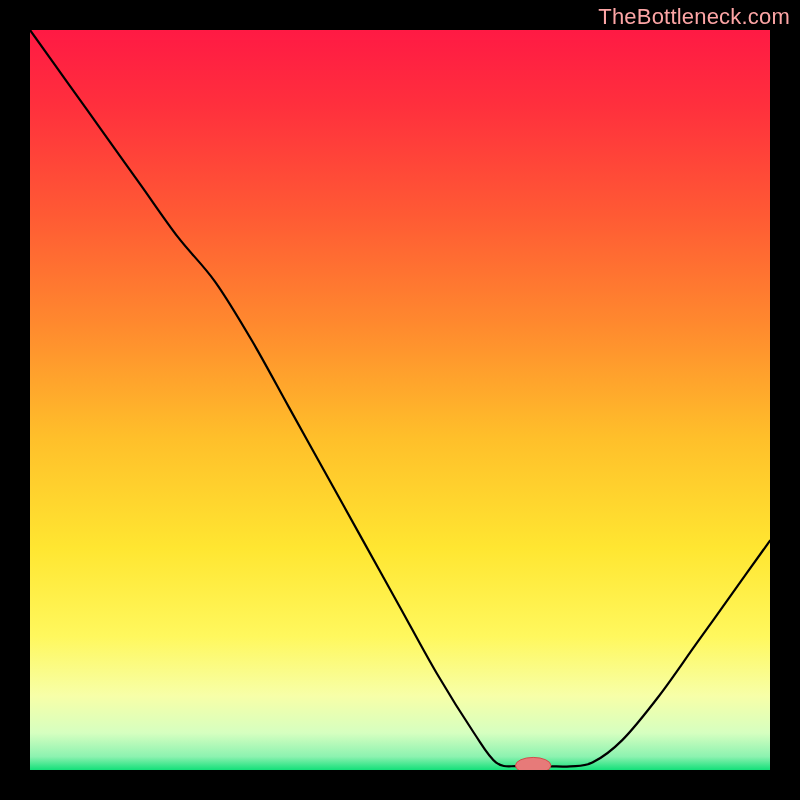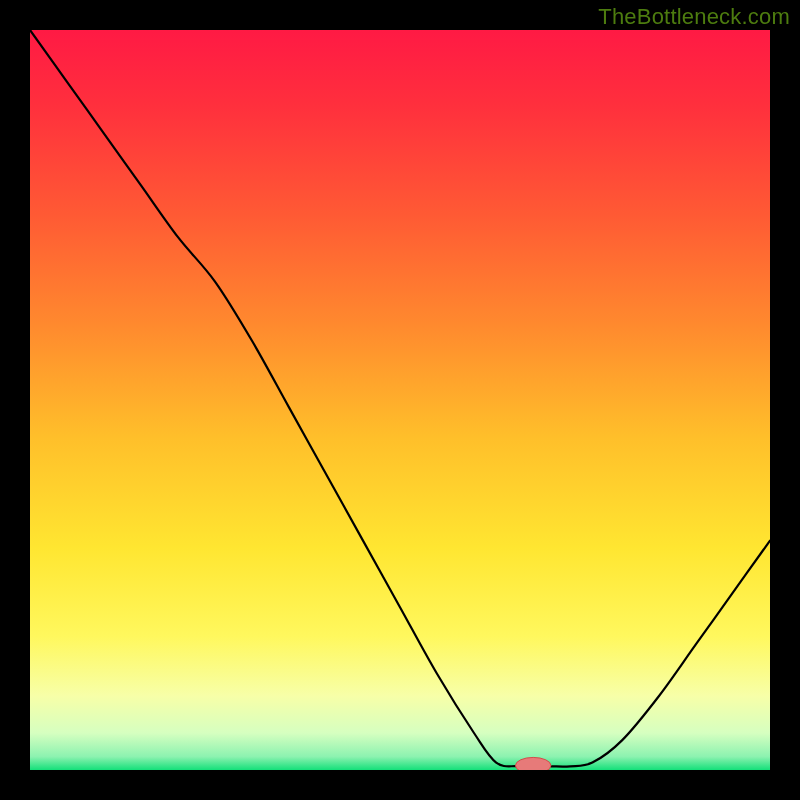"TheBottleneck.com" .watermark { color: #4d7c0f -> #fca5a5 }
